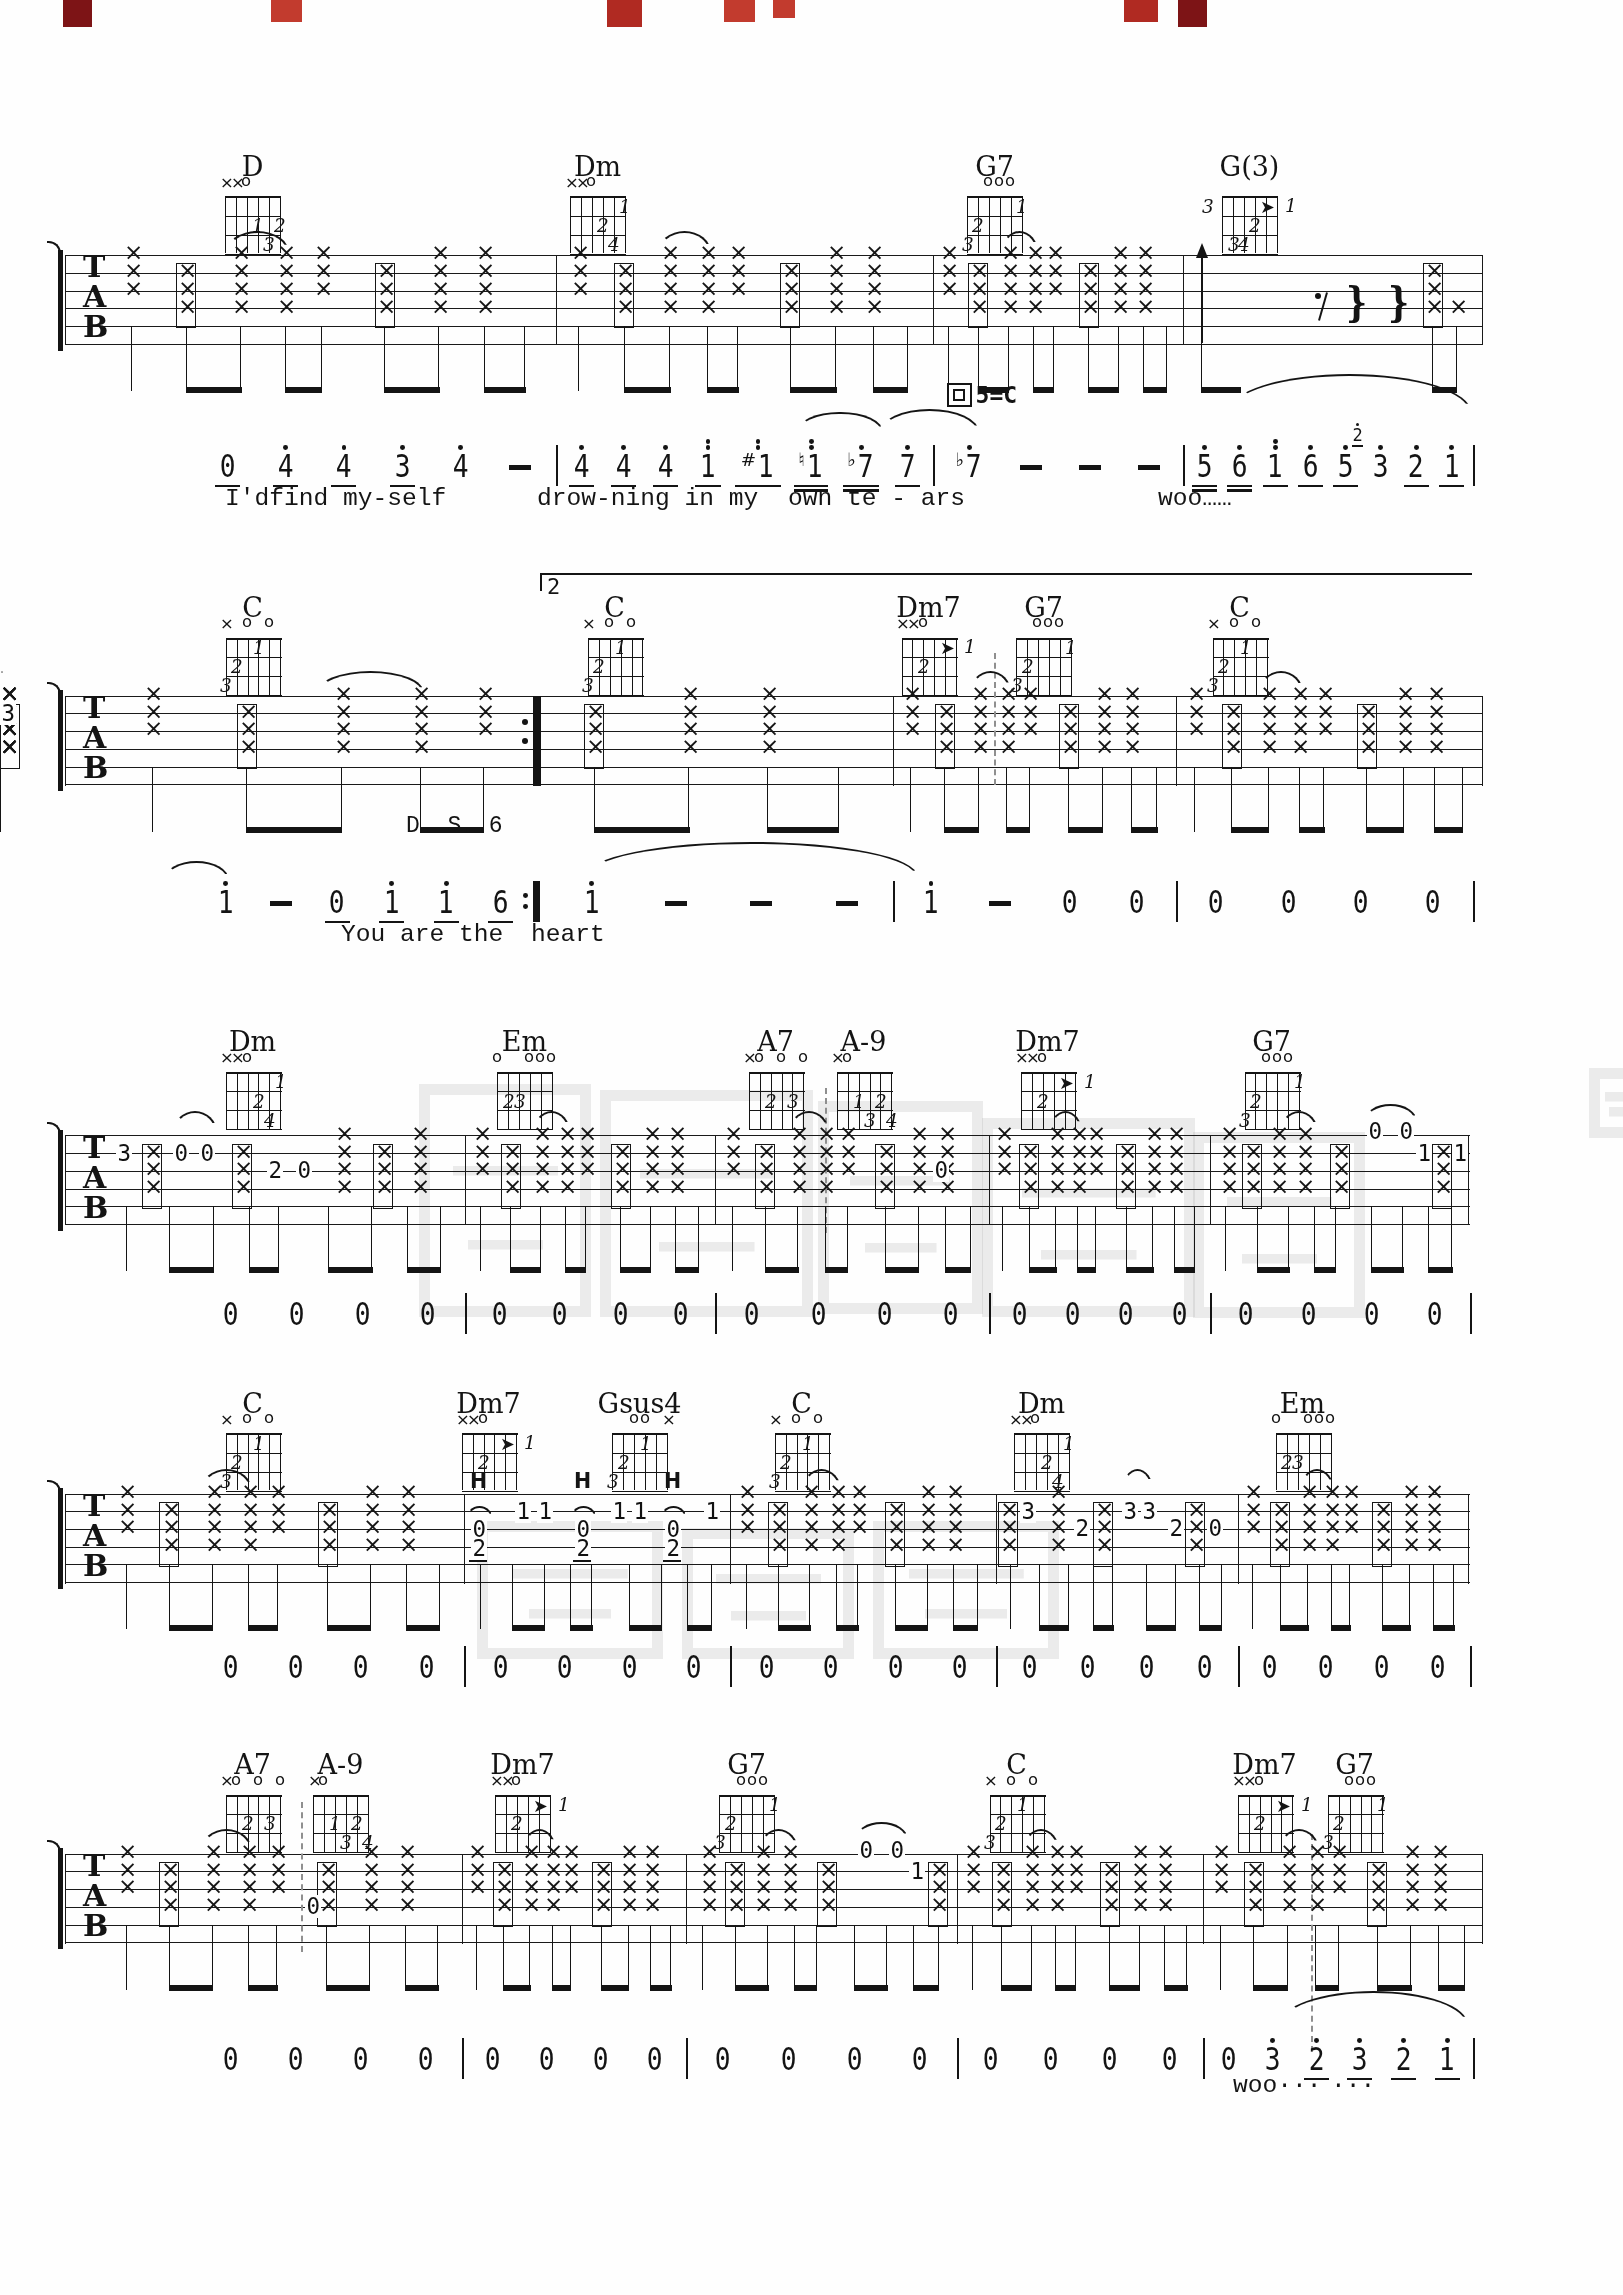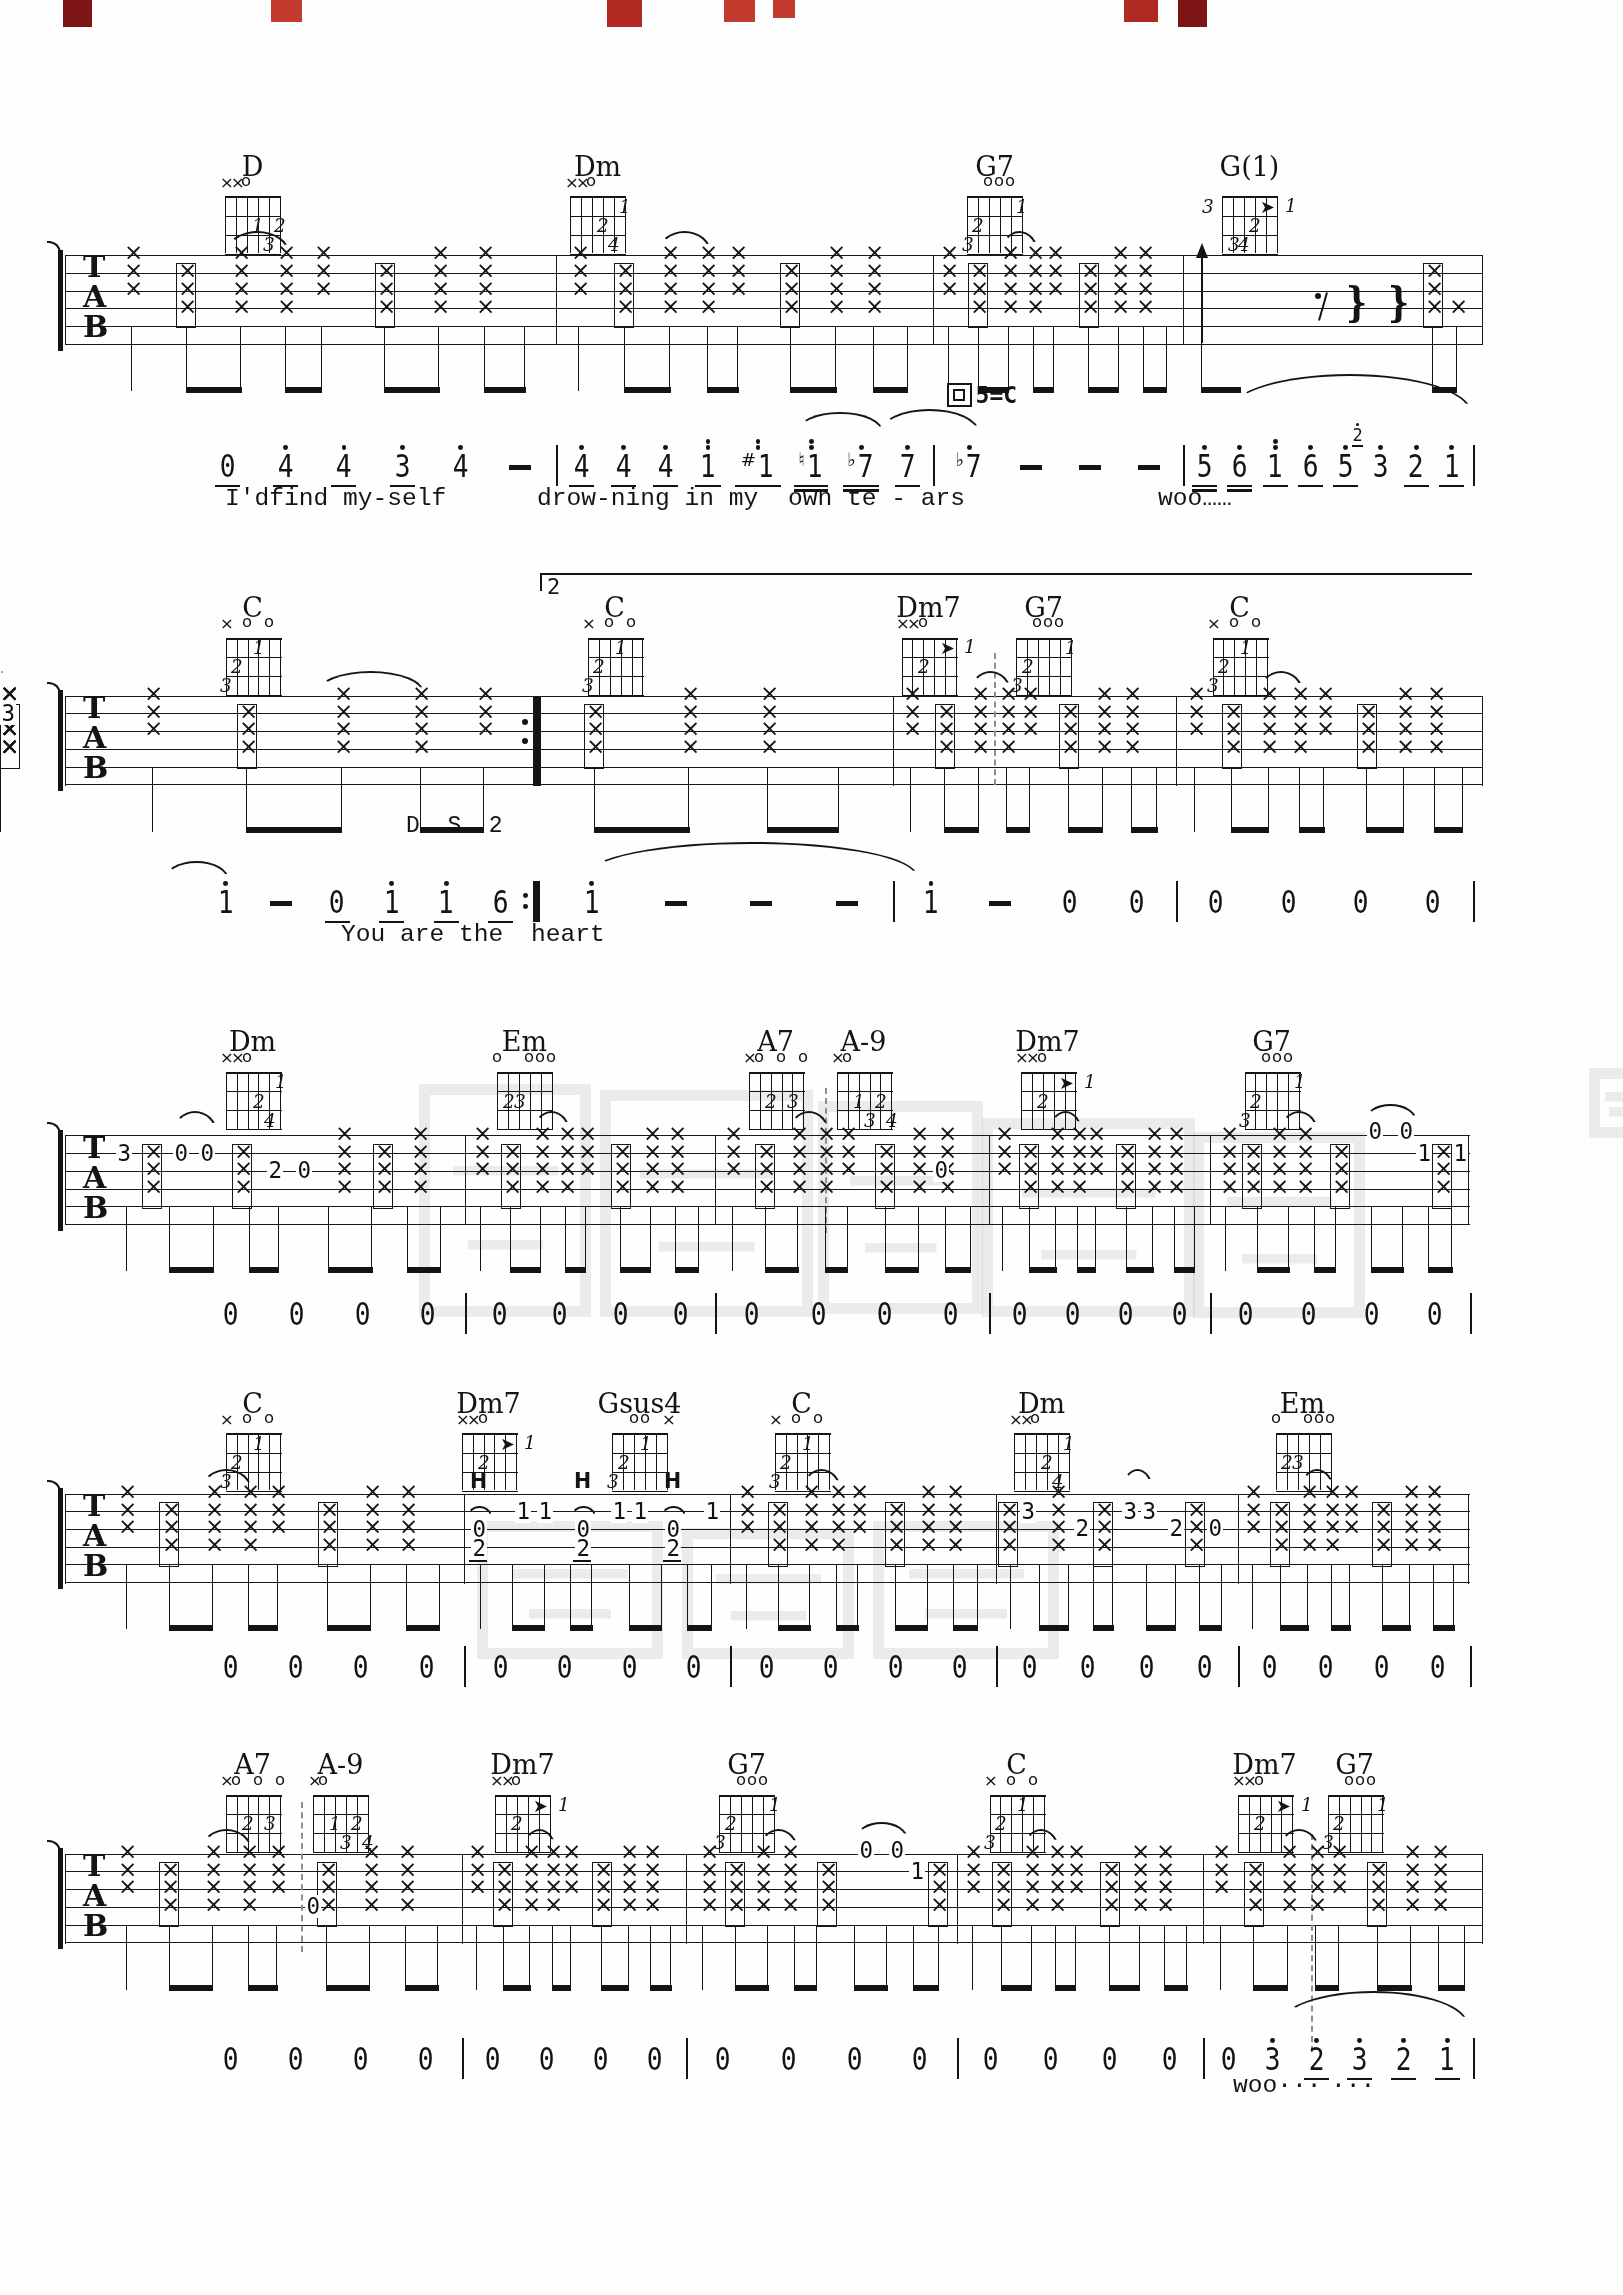"G(1)" div.chordname { text: 1 -> 3 }
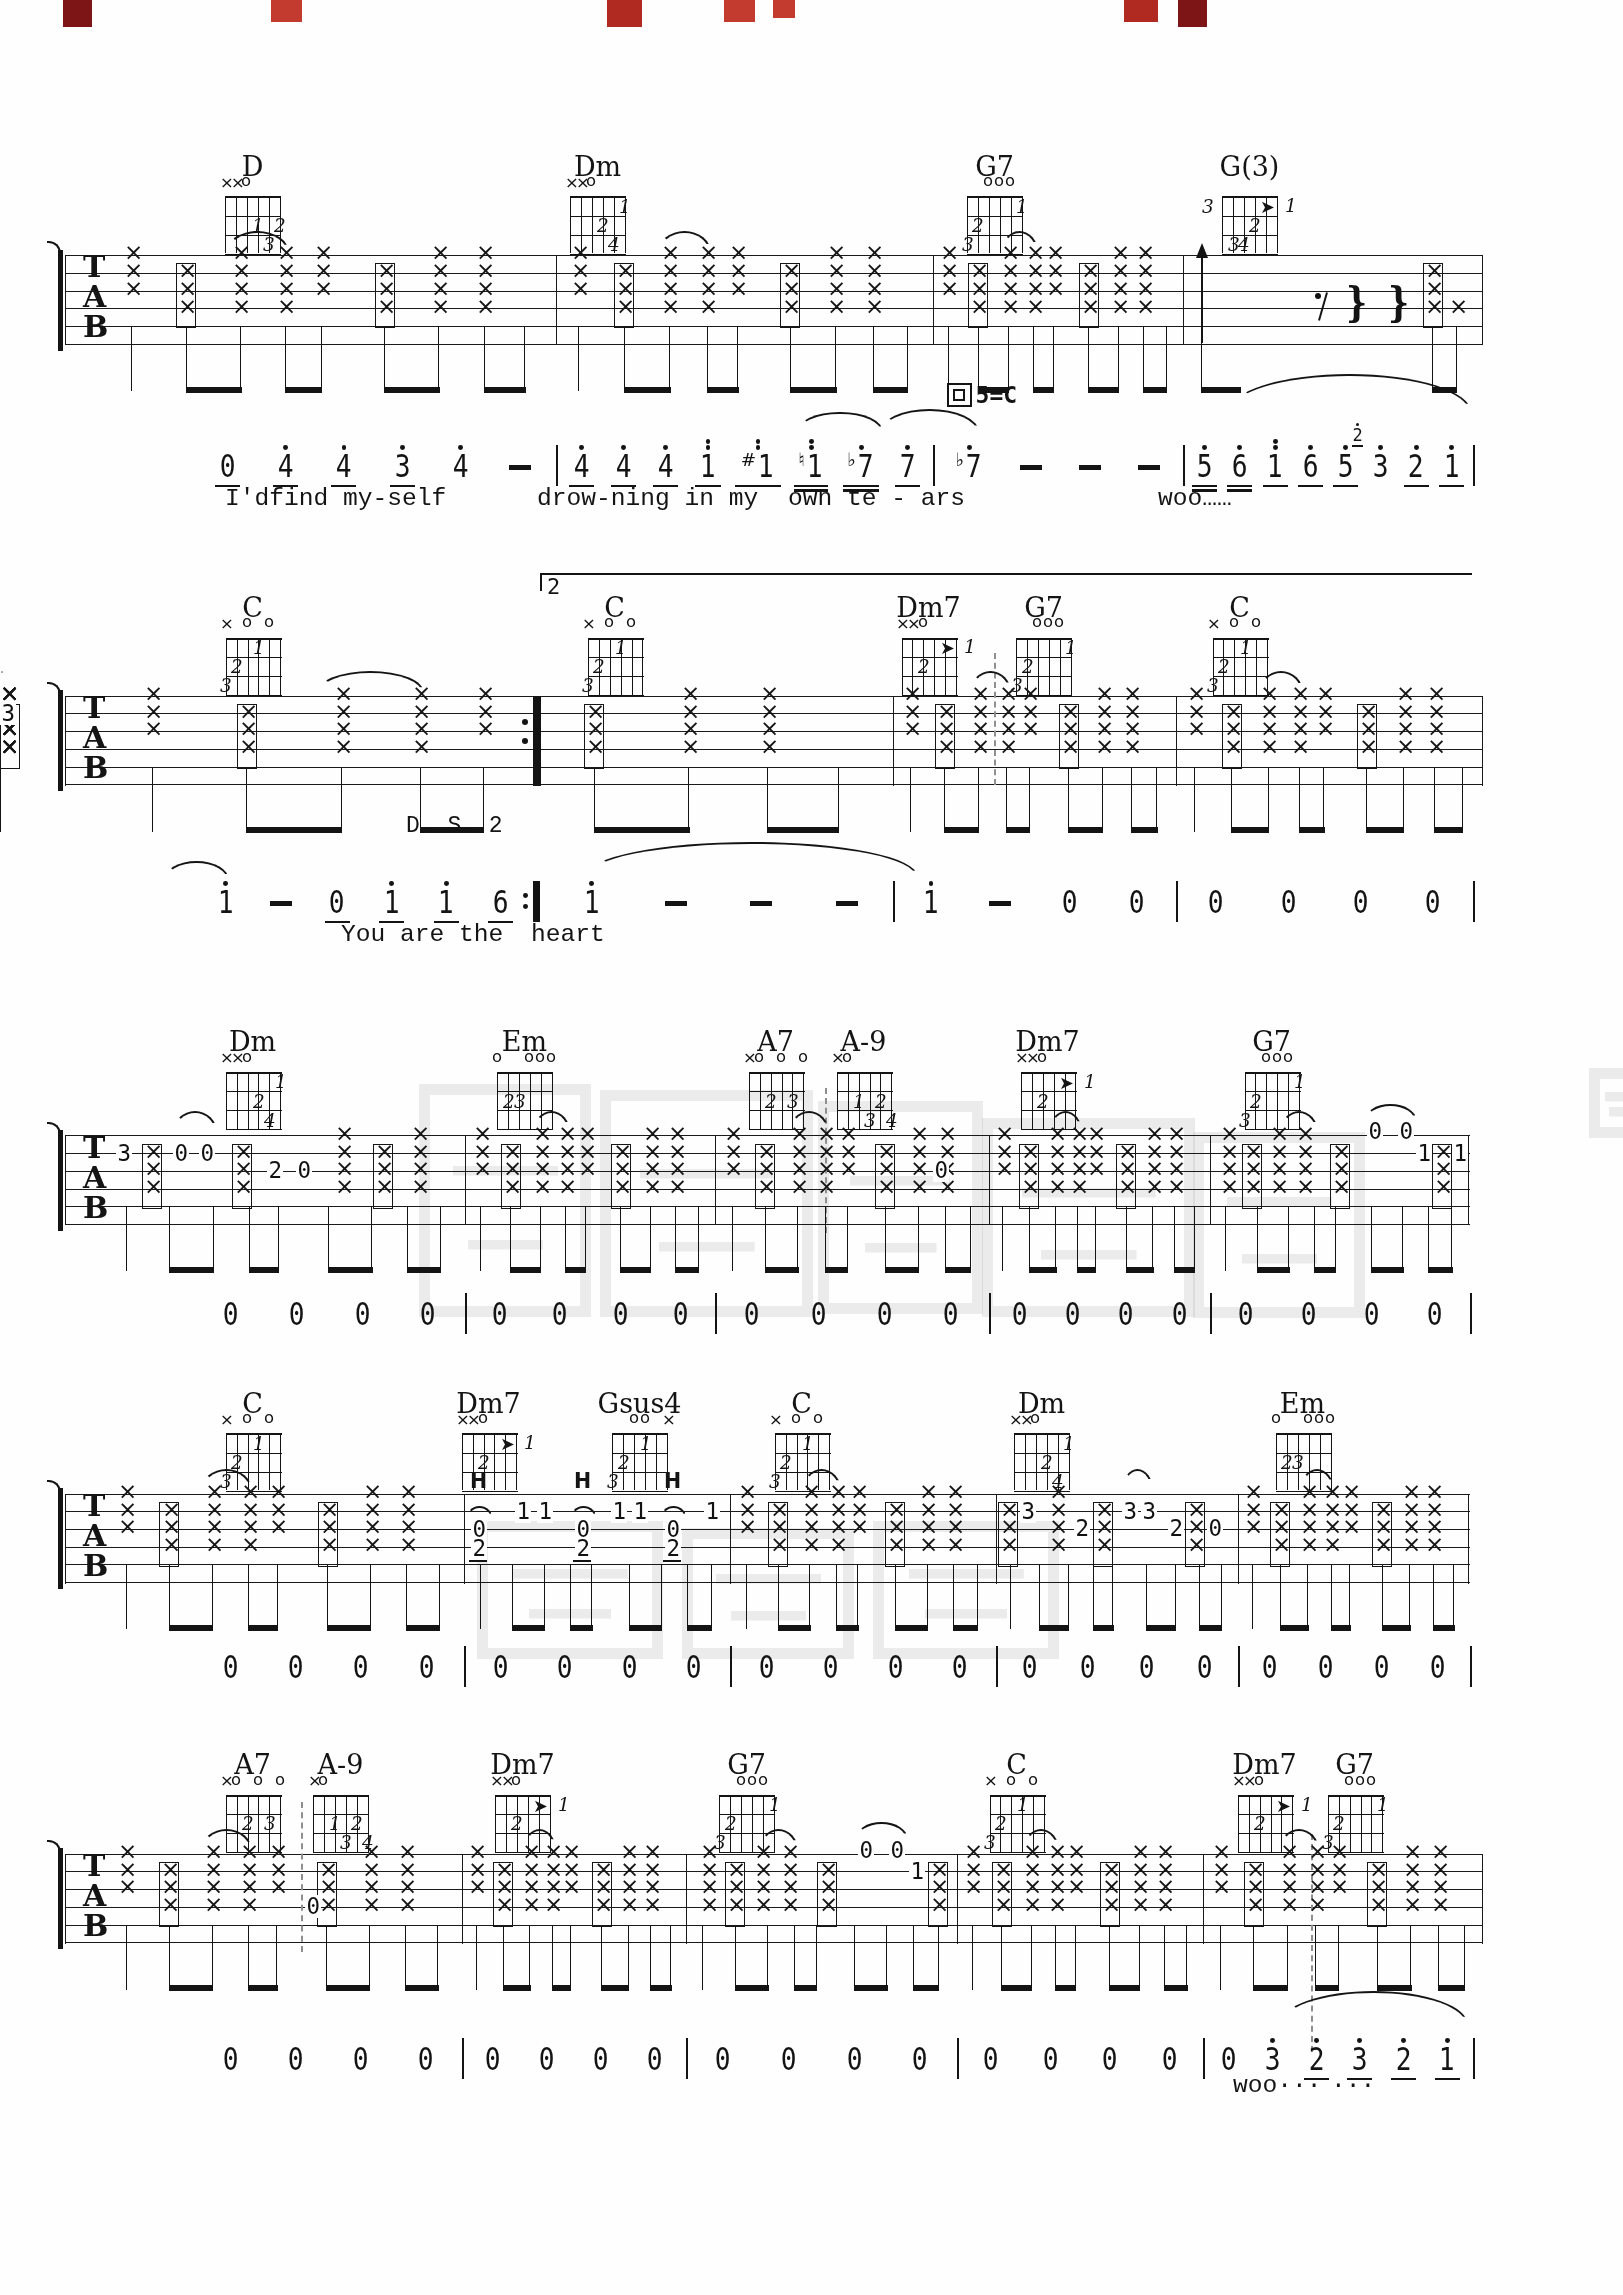"D. S. 2" div.plaintext { text: 2 -> 6 }
